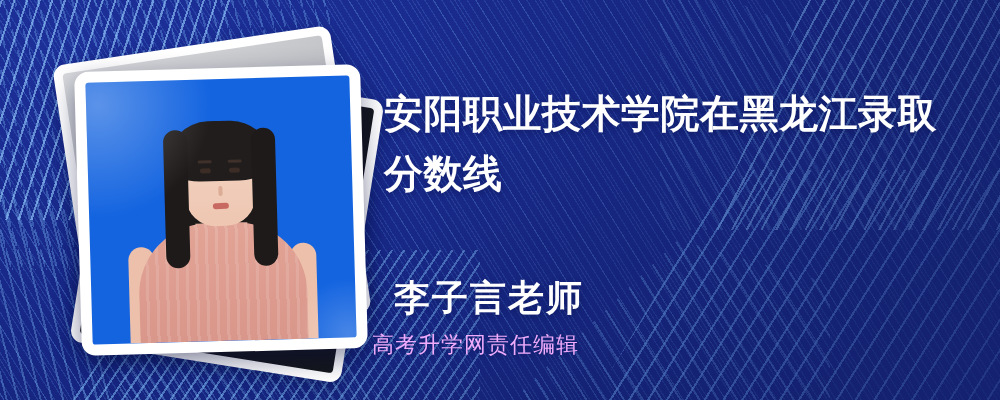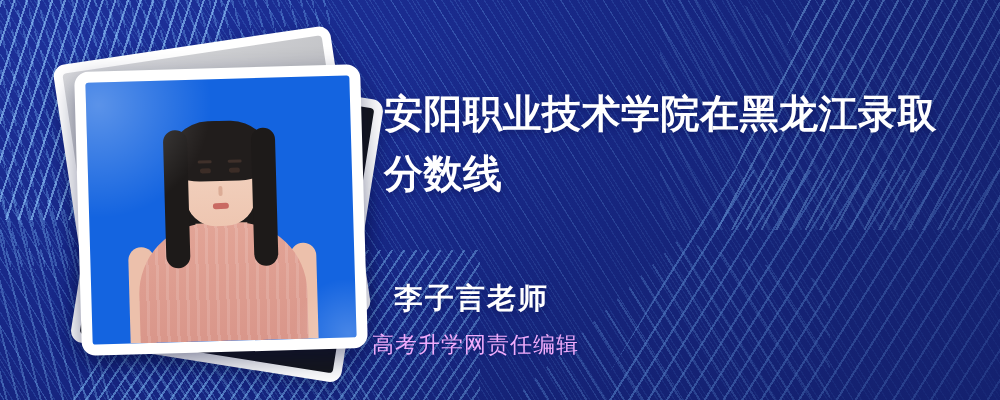"李子言老师" .byline { font-size: 29px -> 36px }
